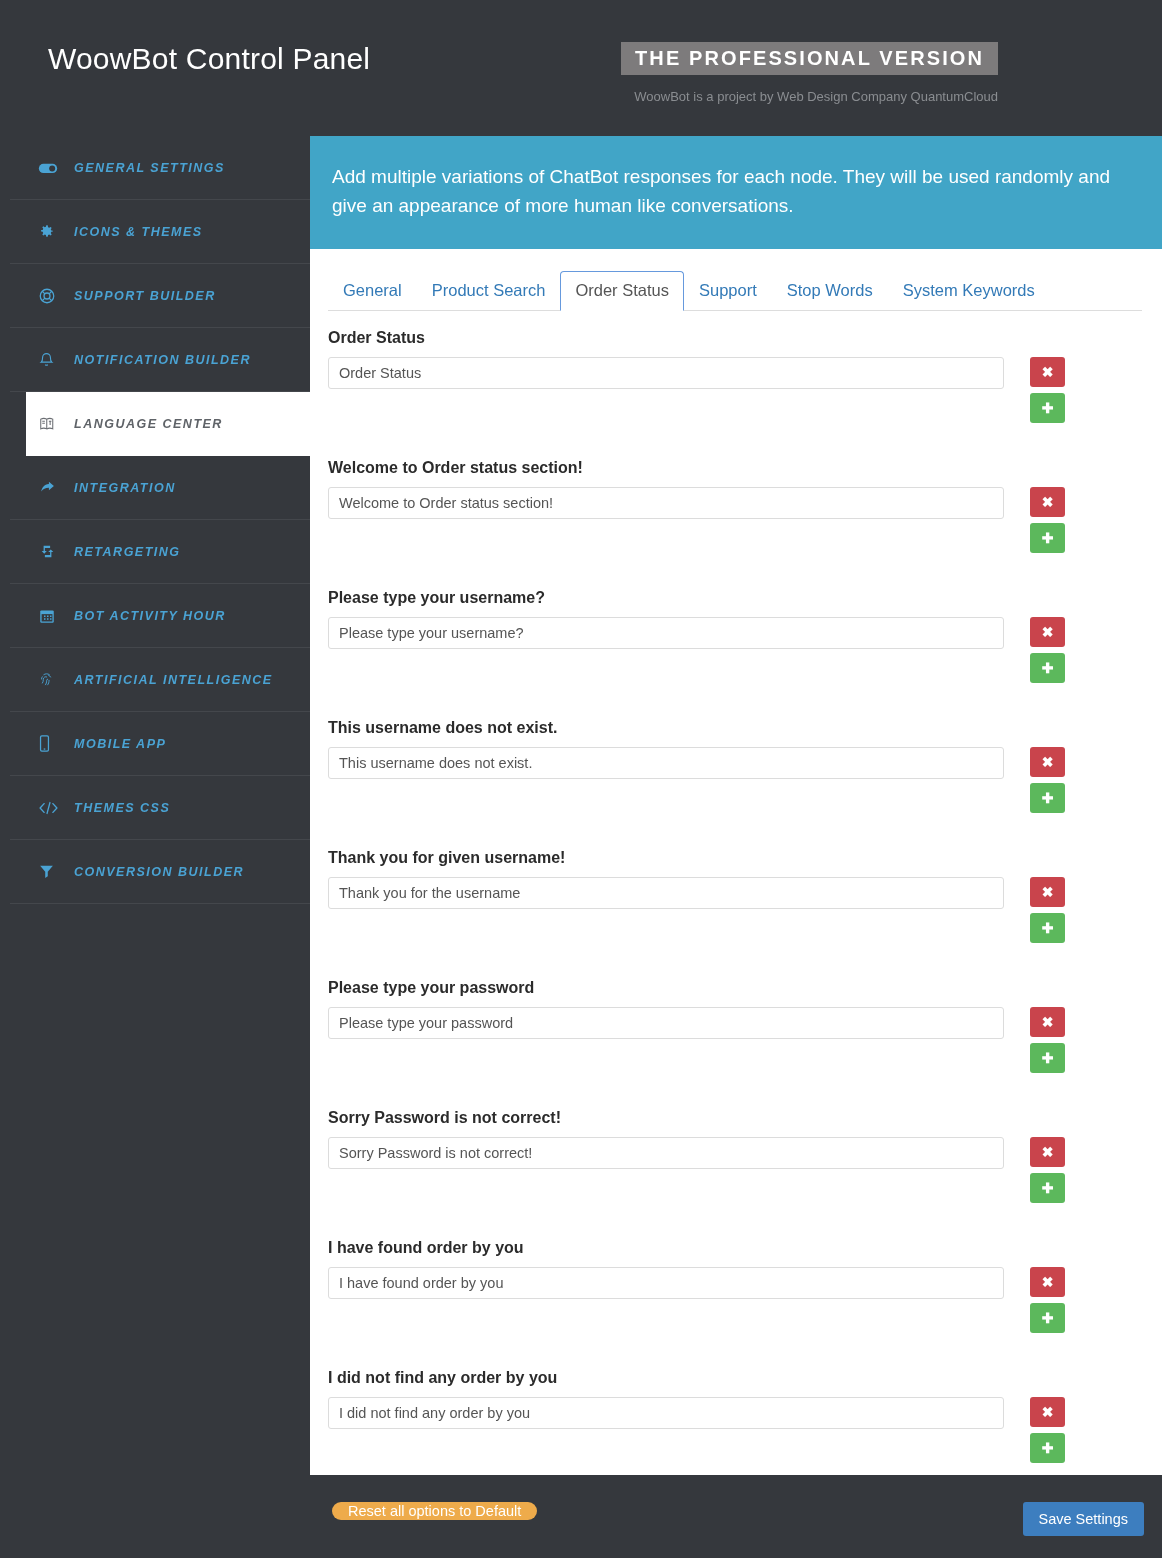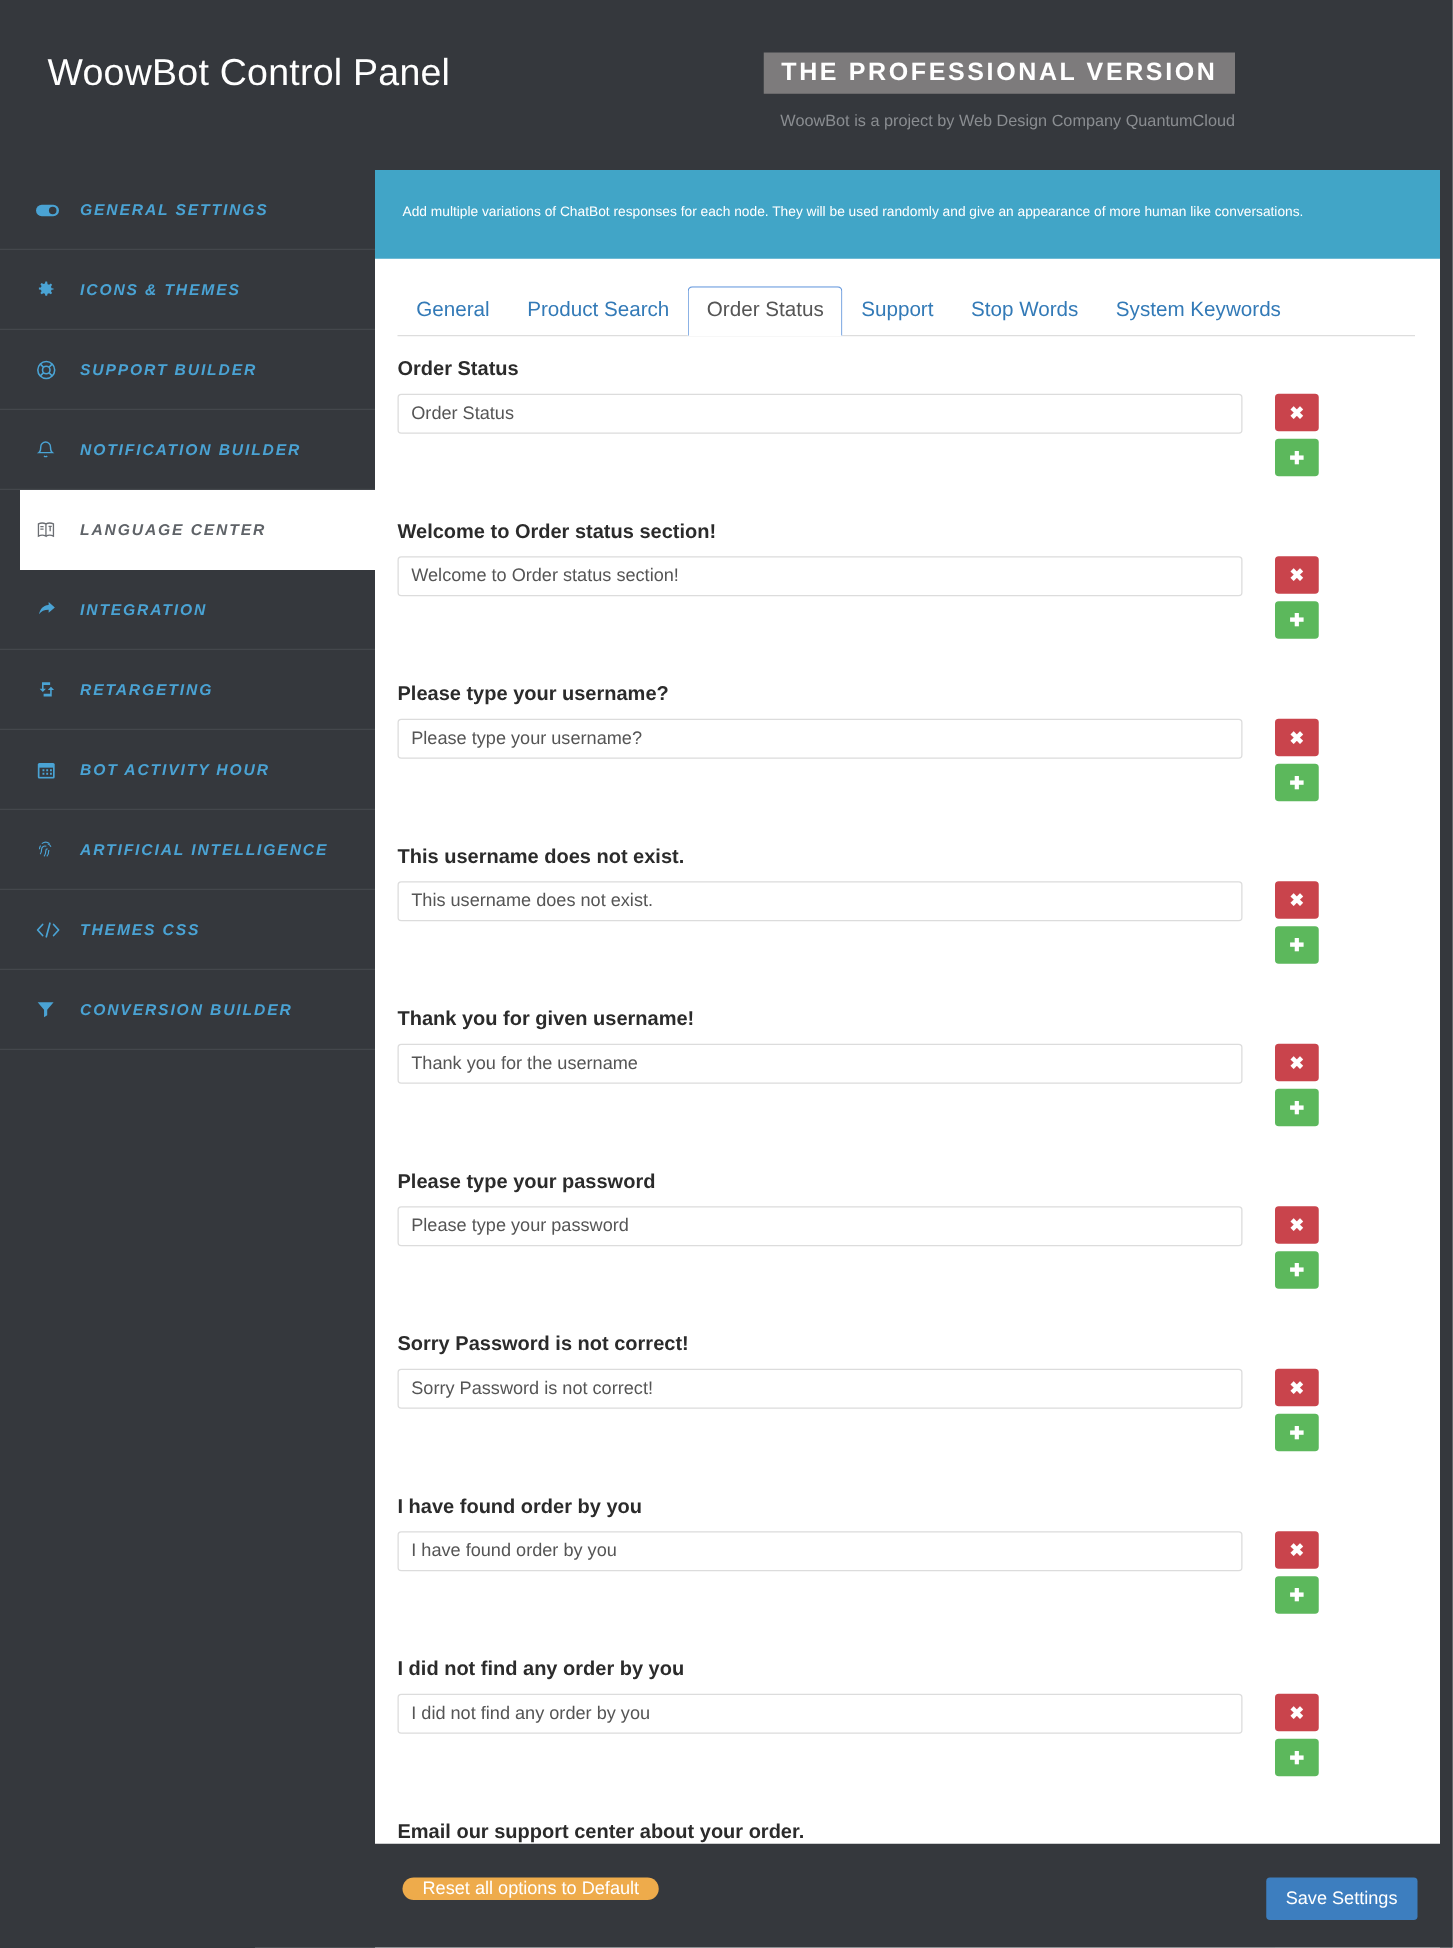"WoowBot Control Panel" .app { margin-left: none -> 10px }
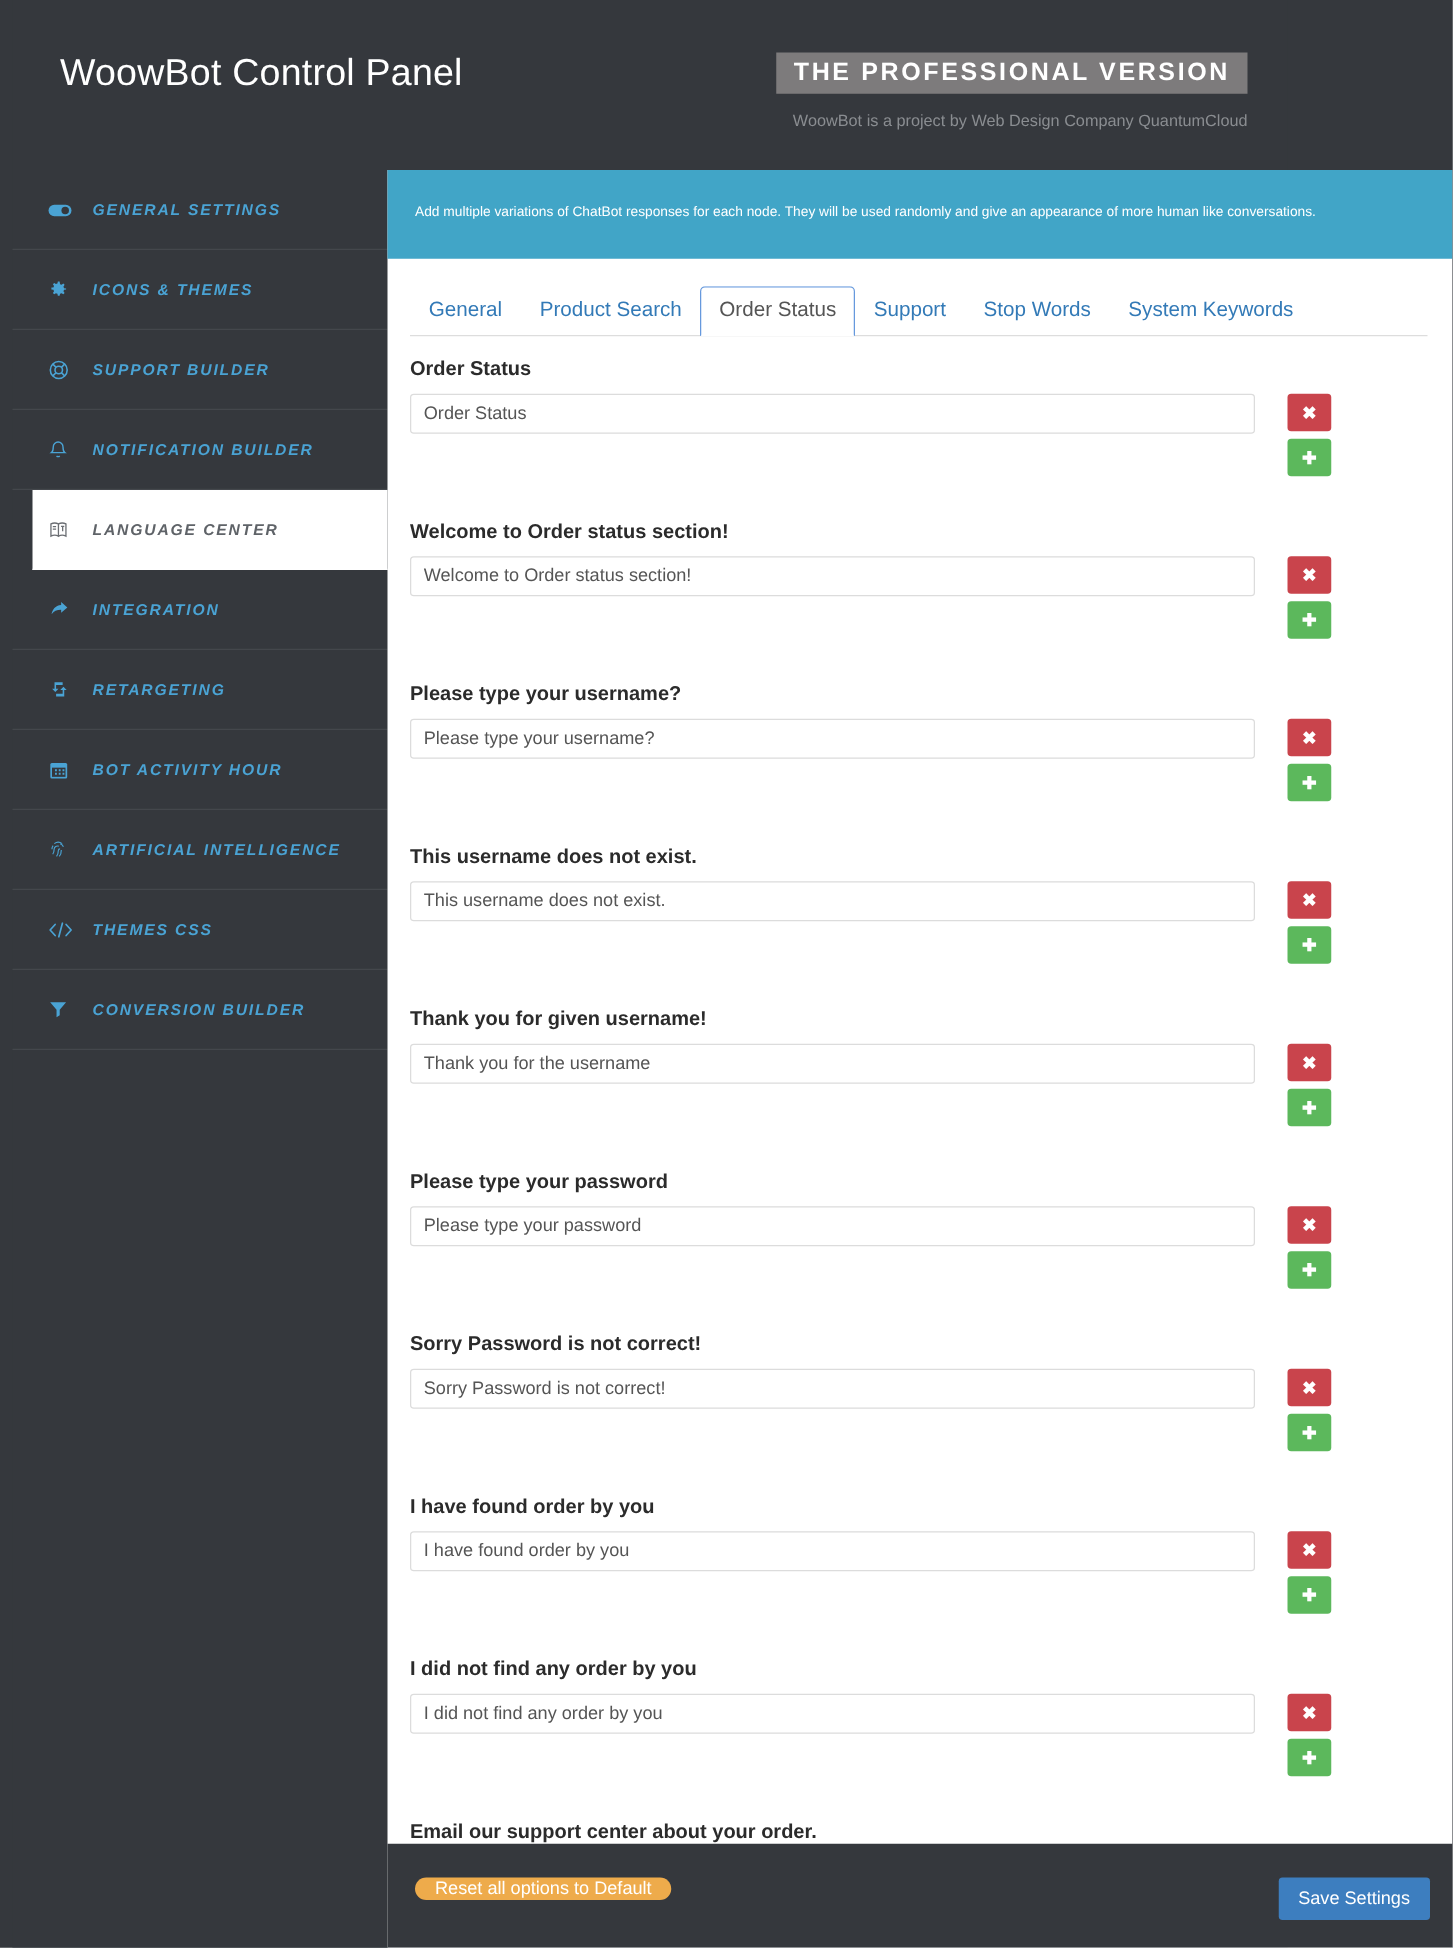"Add multiple variations of ChatBot" .notice { font-size: 11px -> 19px }
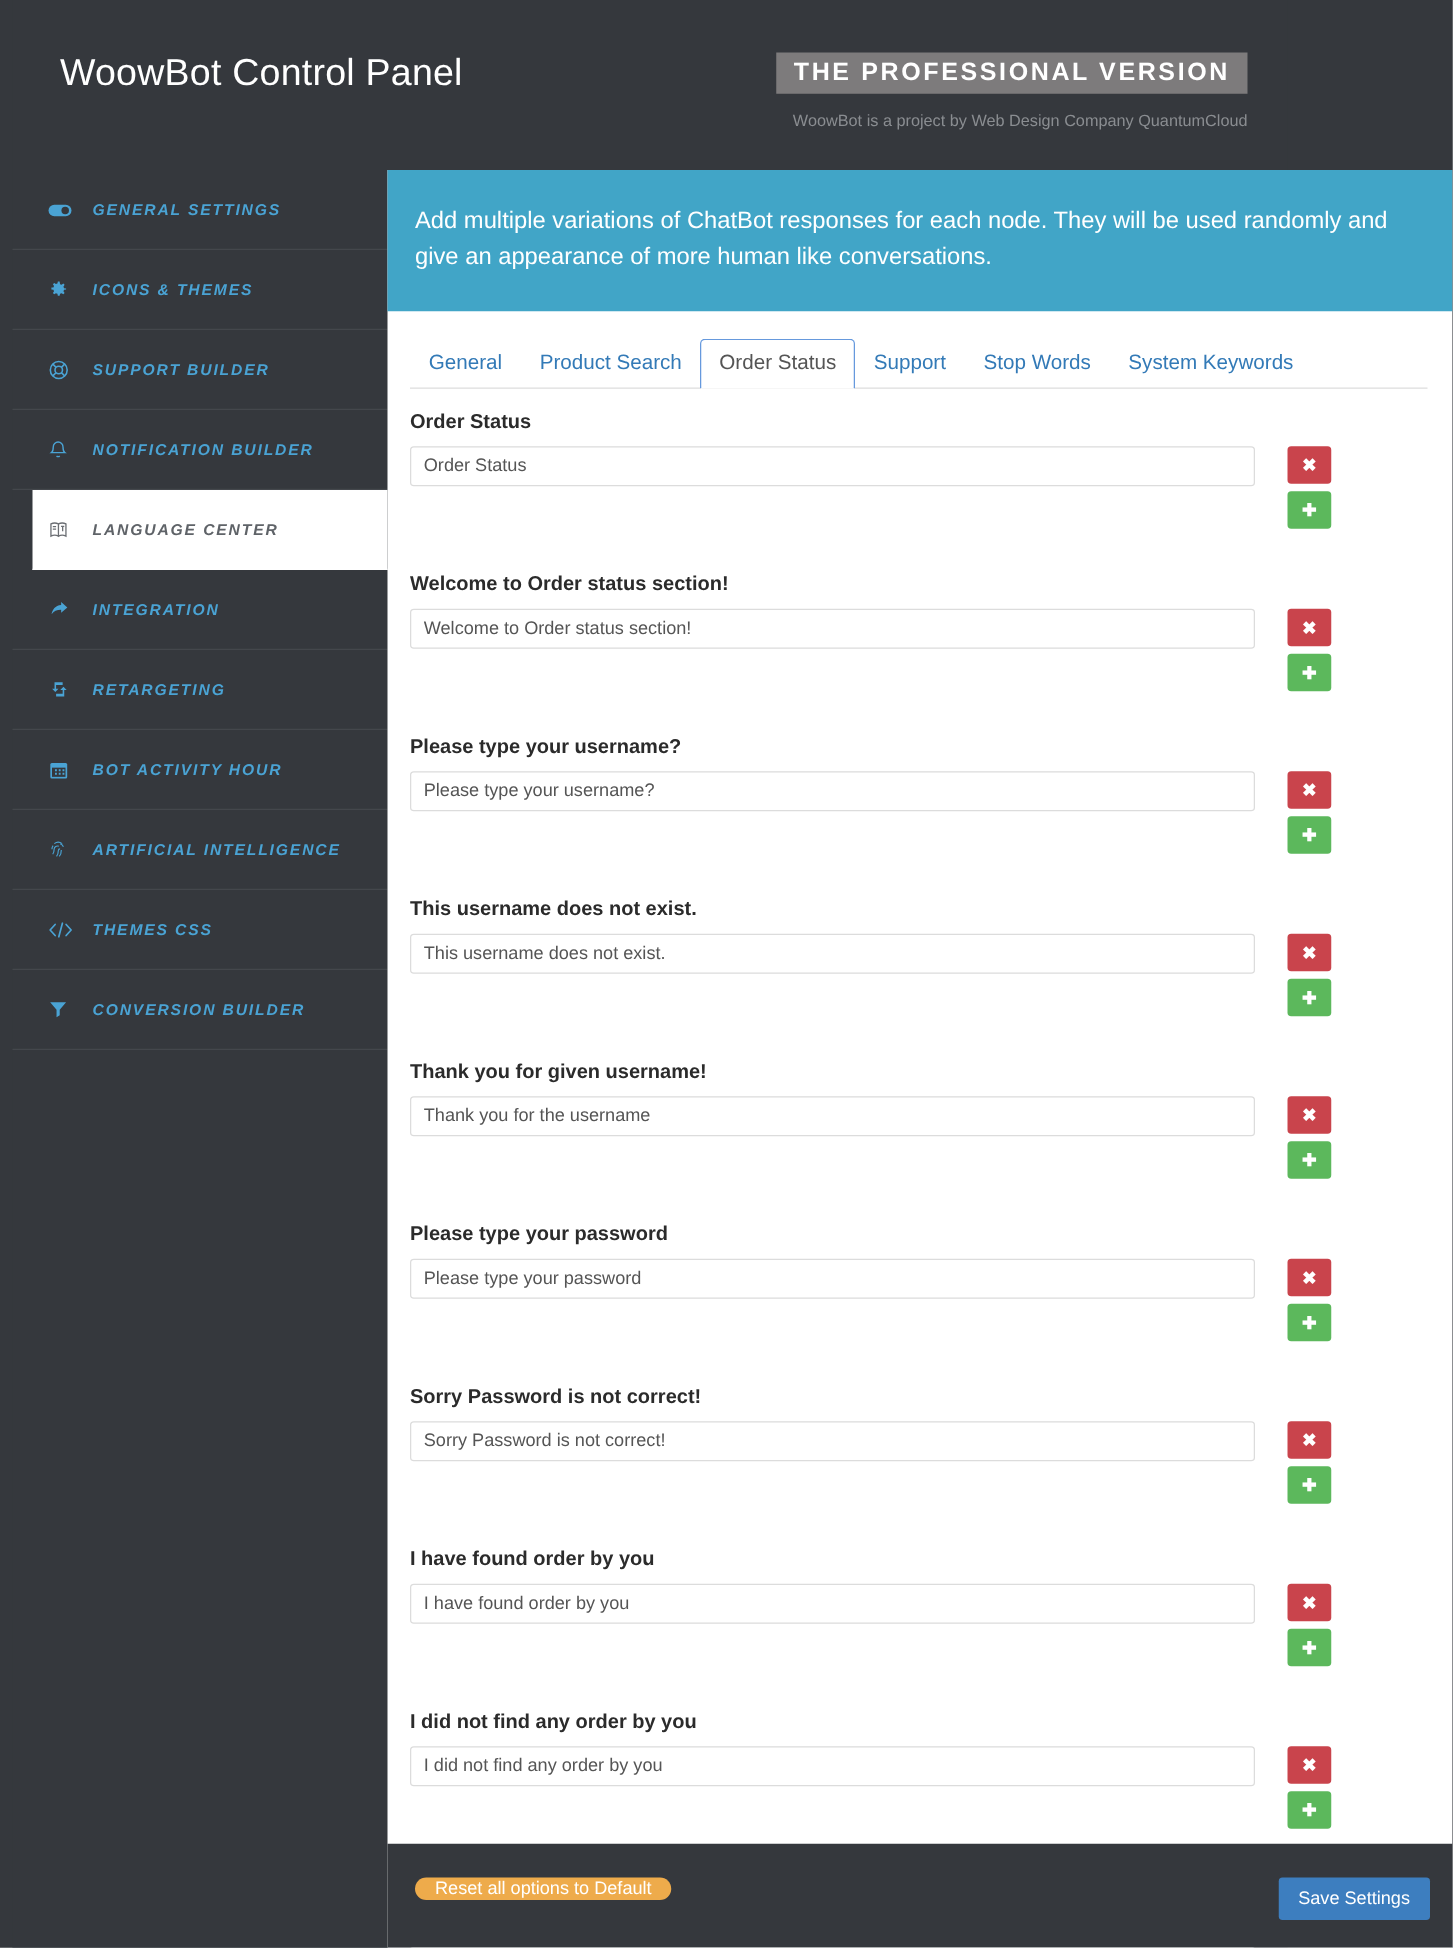"MOBILE APP" div.nav-item { html: none -> <div> <span> <svg> <rect></rect> <path></path> </svg> </span> <span>MOBILE APP</span> </div> }
